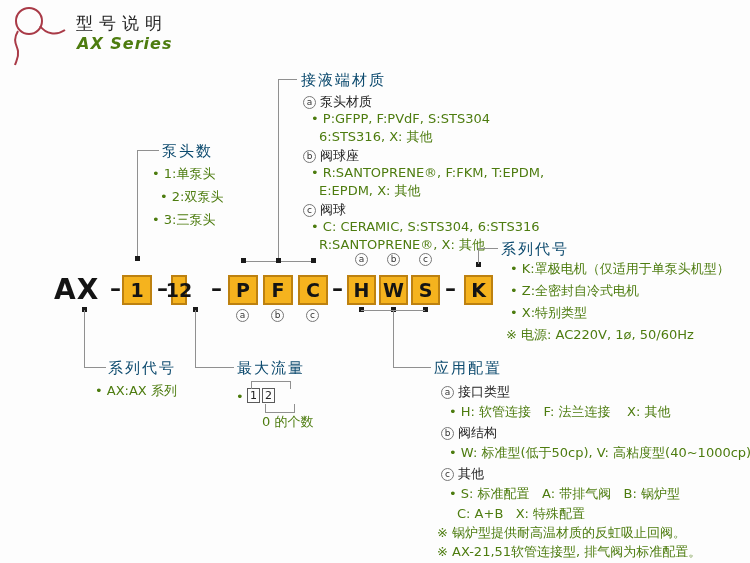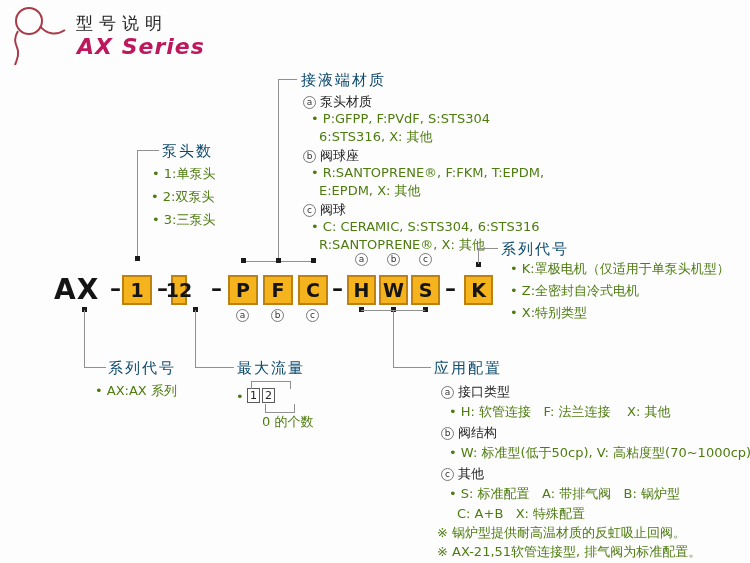"AX Series" .subtitle { color: #be185d -> #4d7c0f; font-size: 22px -> 16px }
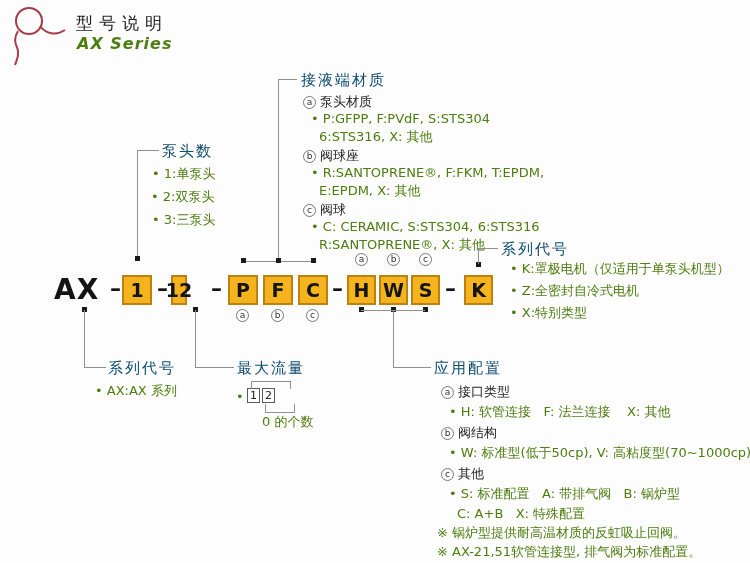"• 2:双泵头" div.t { left: 151px -> 160px }
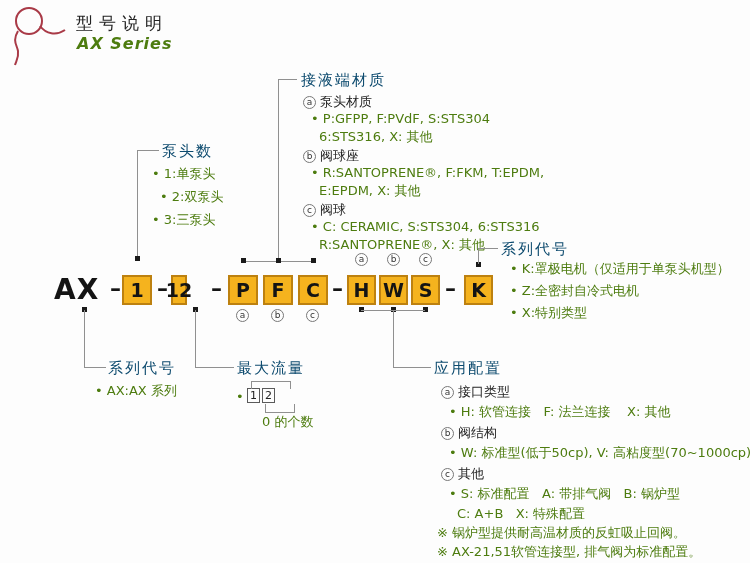"※ 电源: AC220V, 1ø, 50/60Hz" div.t { html: none -> <div>※ 电源: AC220V, 1ø, 50/60Hz</div> }
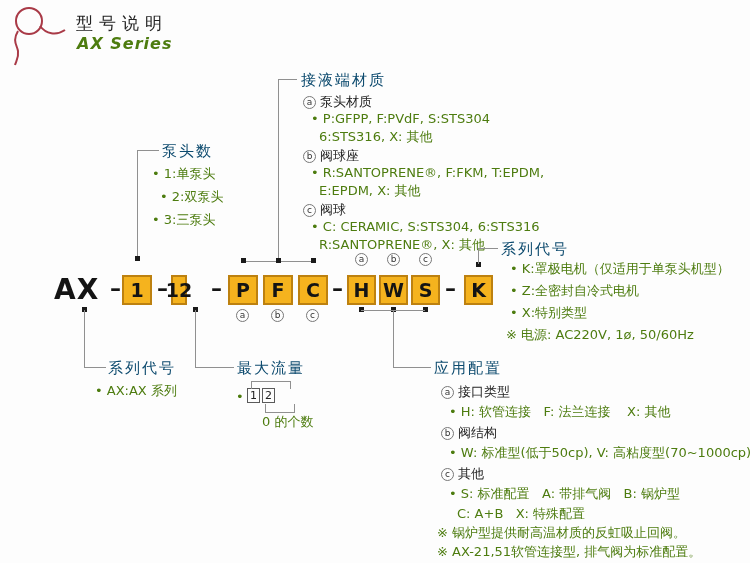"• W: 标准型(低于50cp), V: 高粘度型(70~1000cp)" div.t { text: 70 -> 40 }
